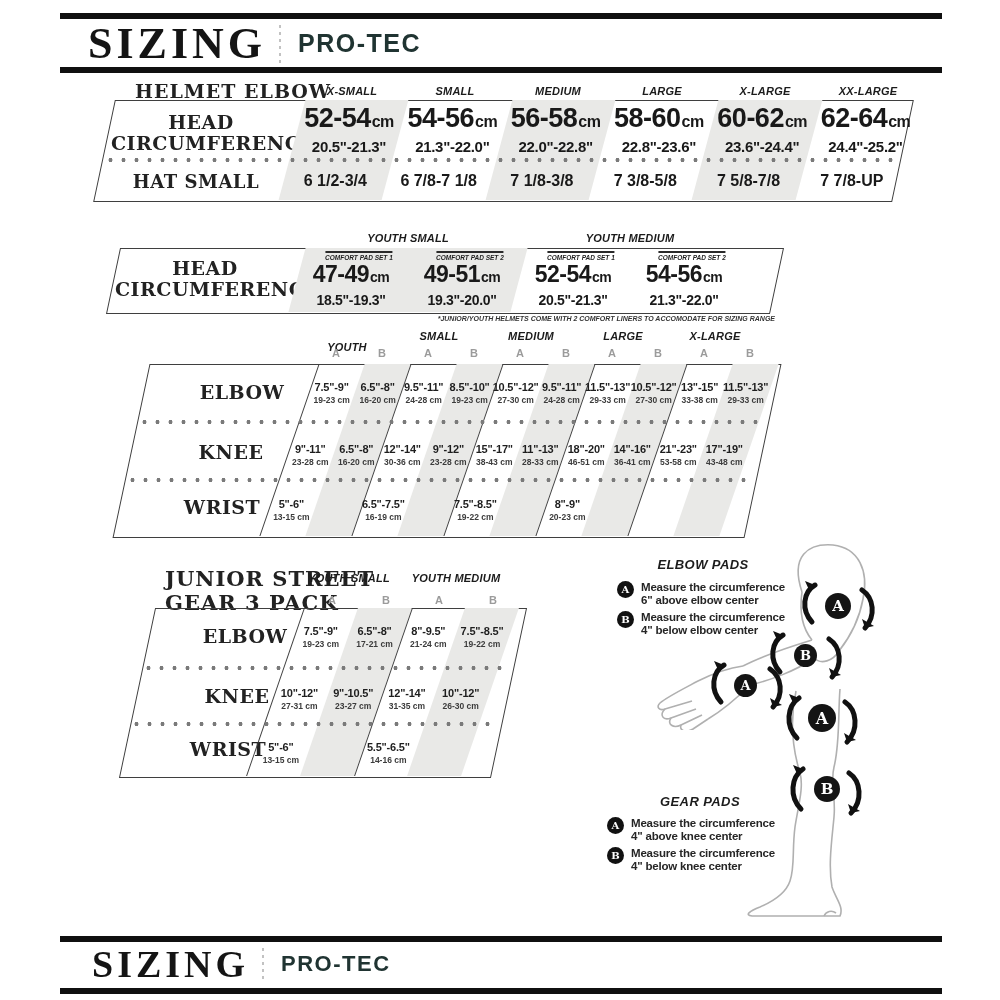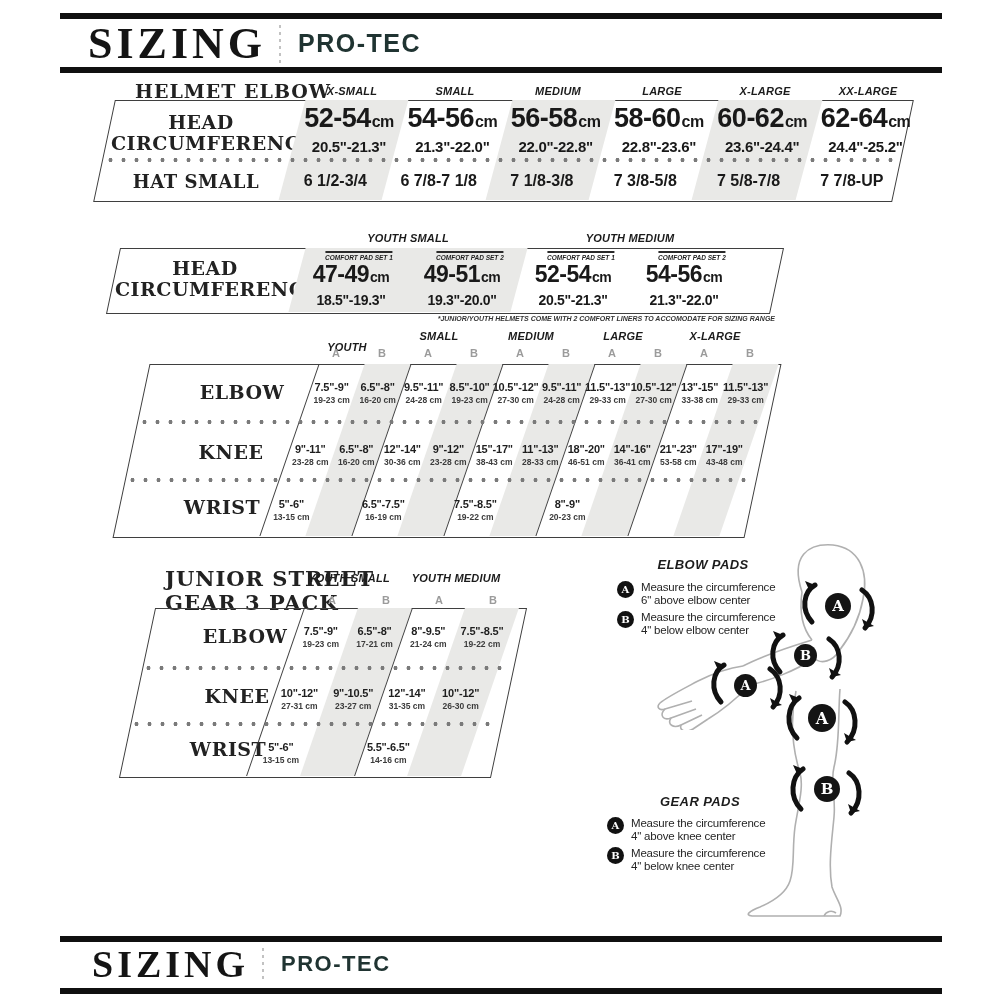"Measure the circumference" .ptext { font-weight: normal -> bold }
